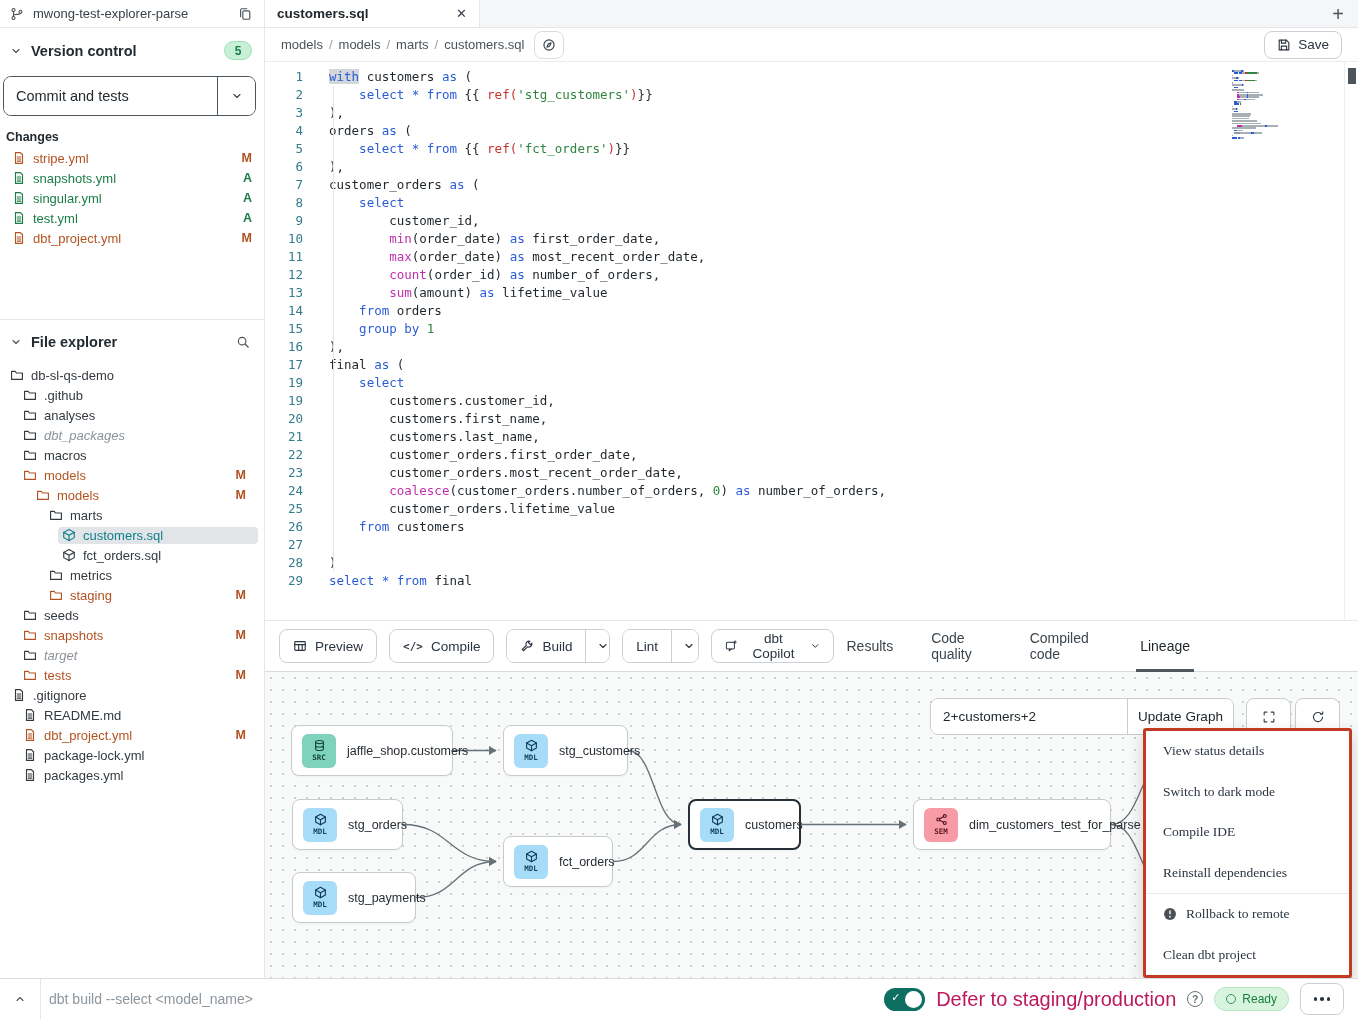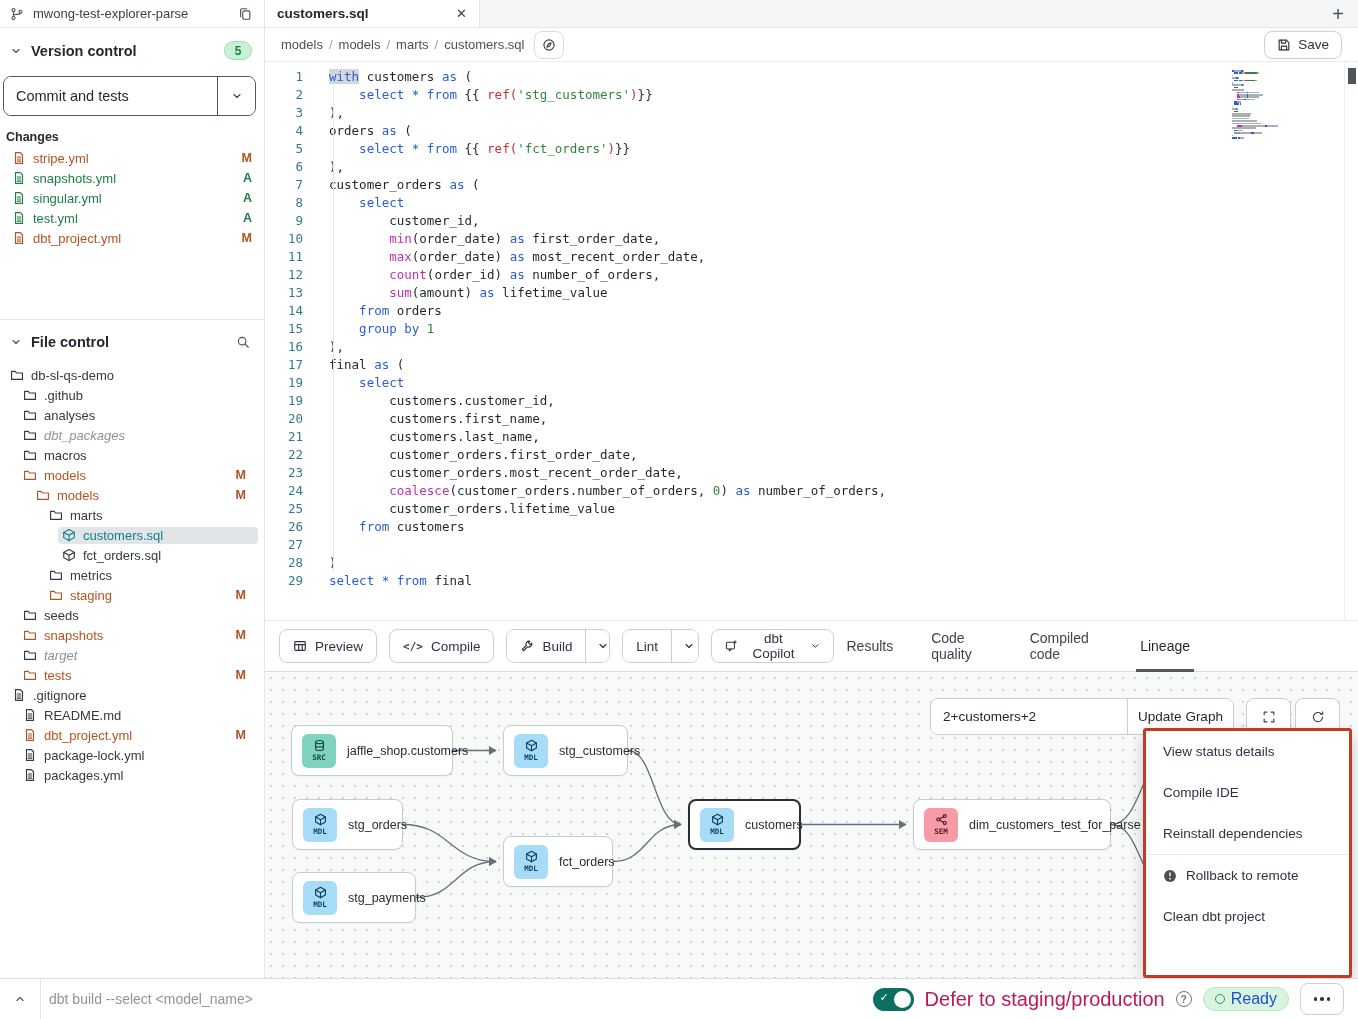"File control" span.sec-title { text: control -> explorer }
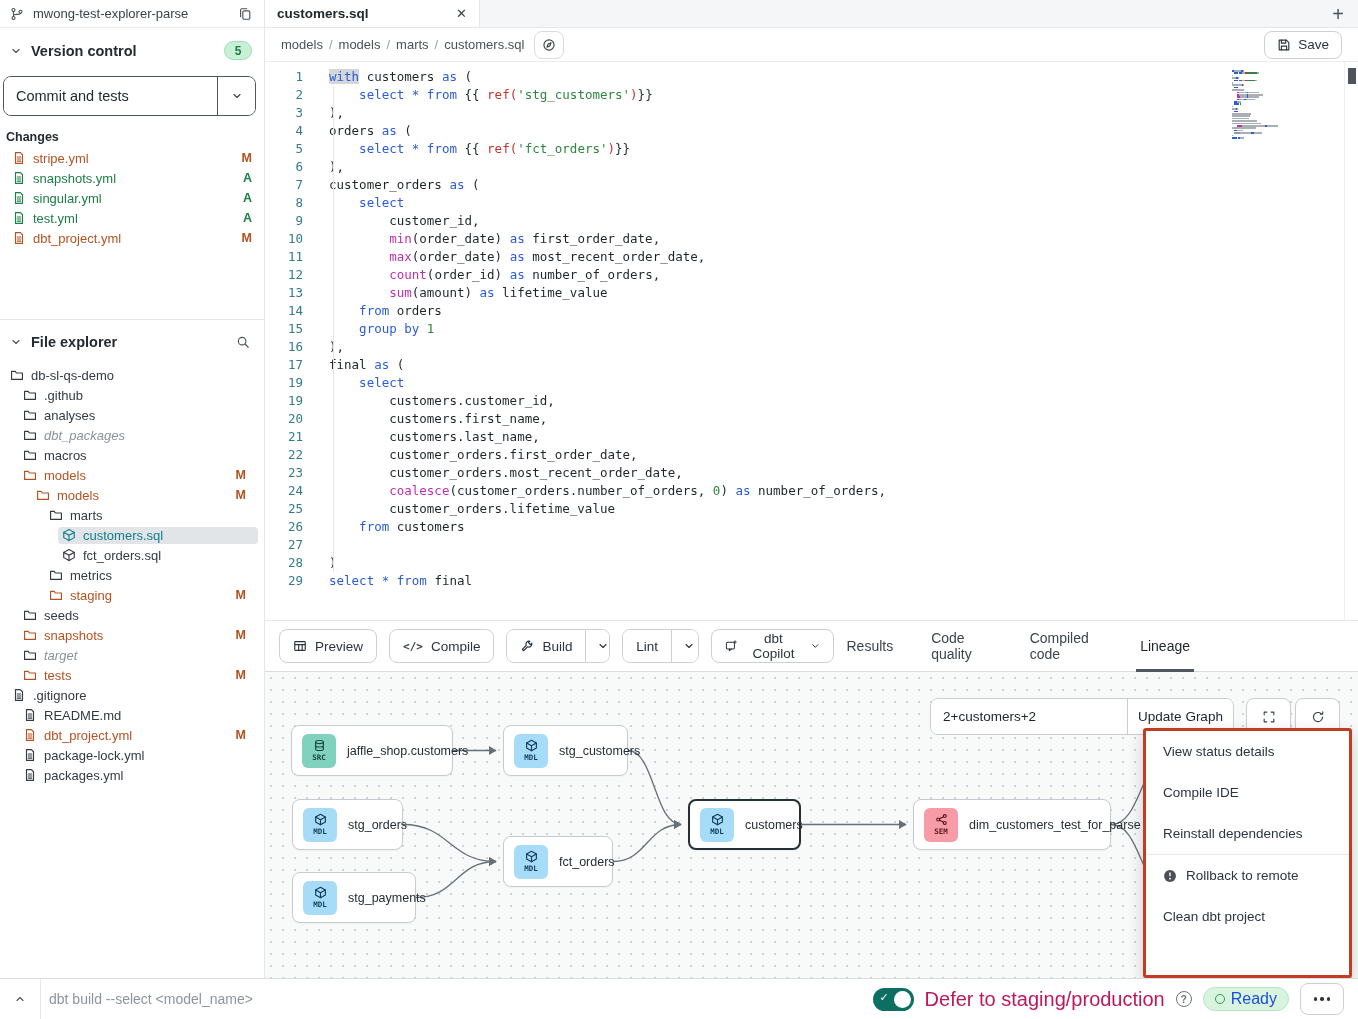"View status details" .menu-item { font-family: none -> Liberation Serif, serif }
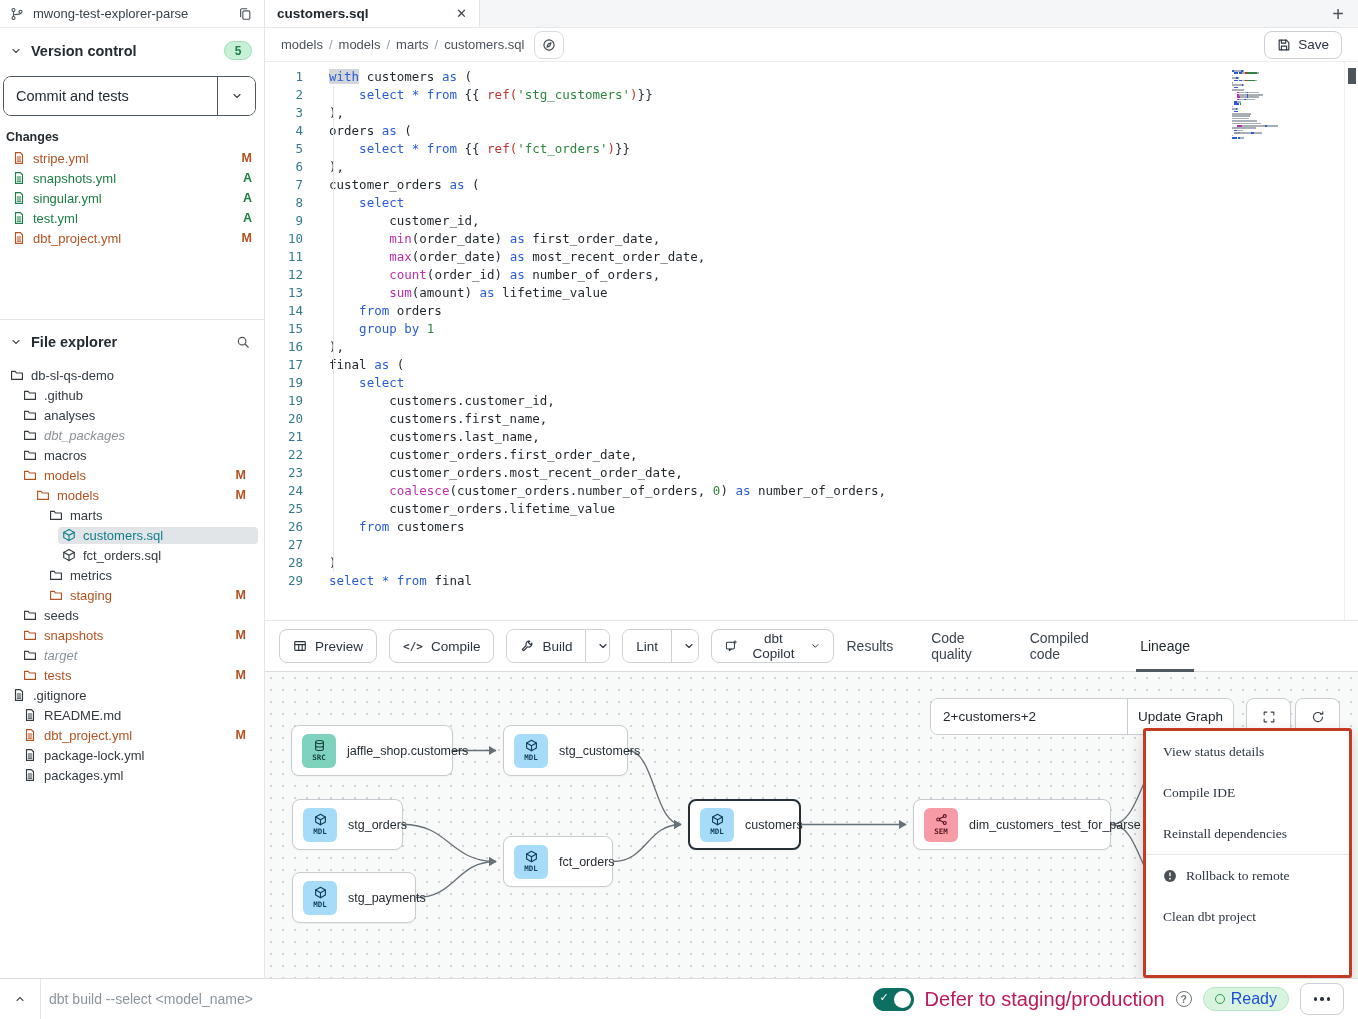"Switch to dark mode" div.menu-item { html: none -> <div>Switch to dark mode</div> }
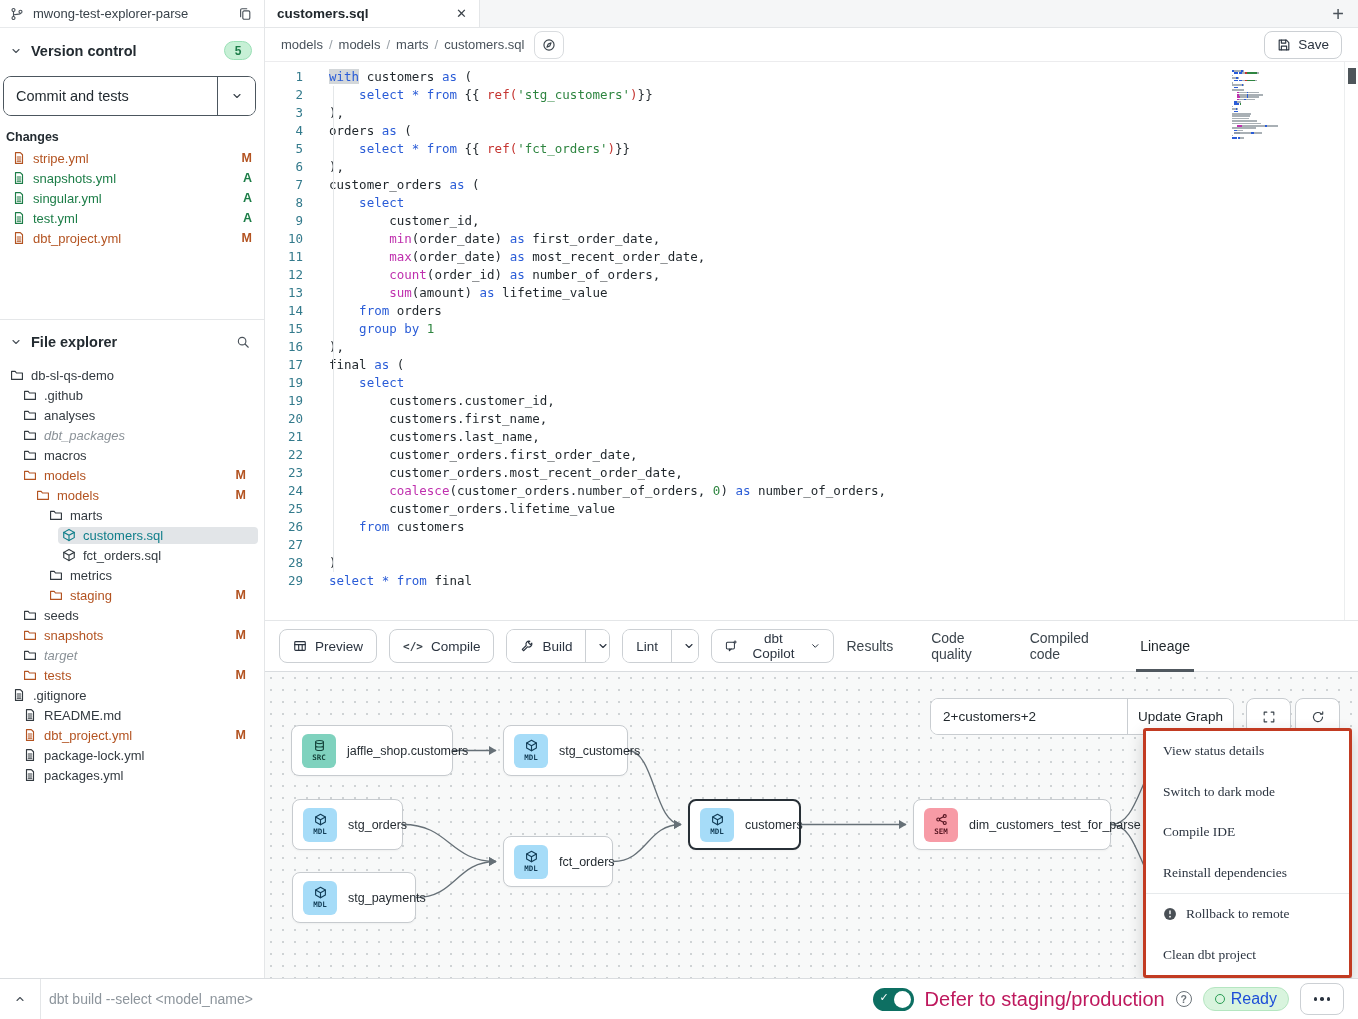"Ready" .ready-txt { color: #1d4ed8 -> #15803d; font-size: 16px -> 12px }
